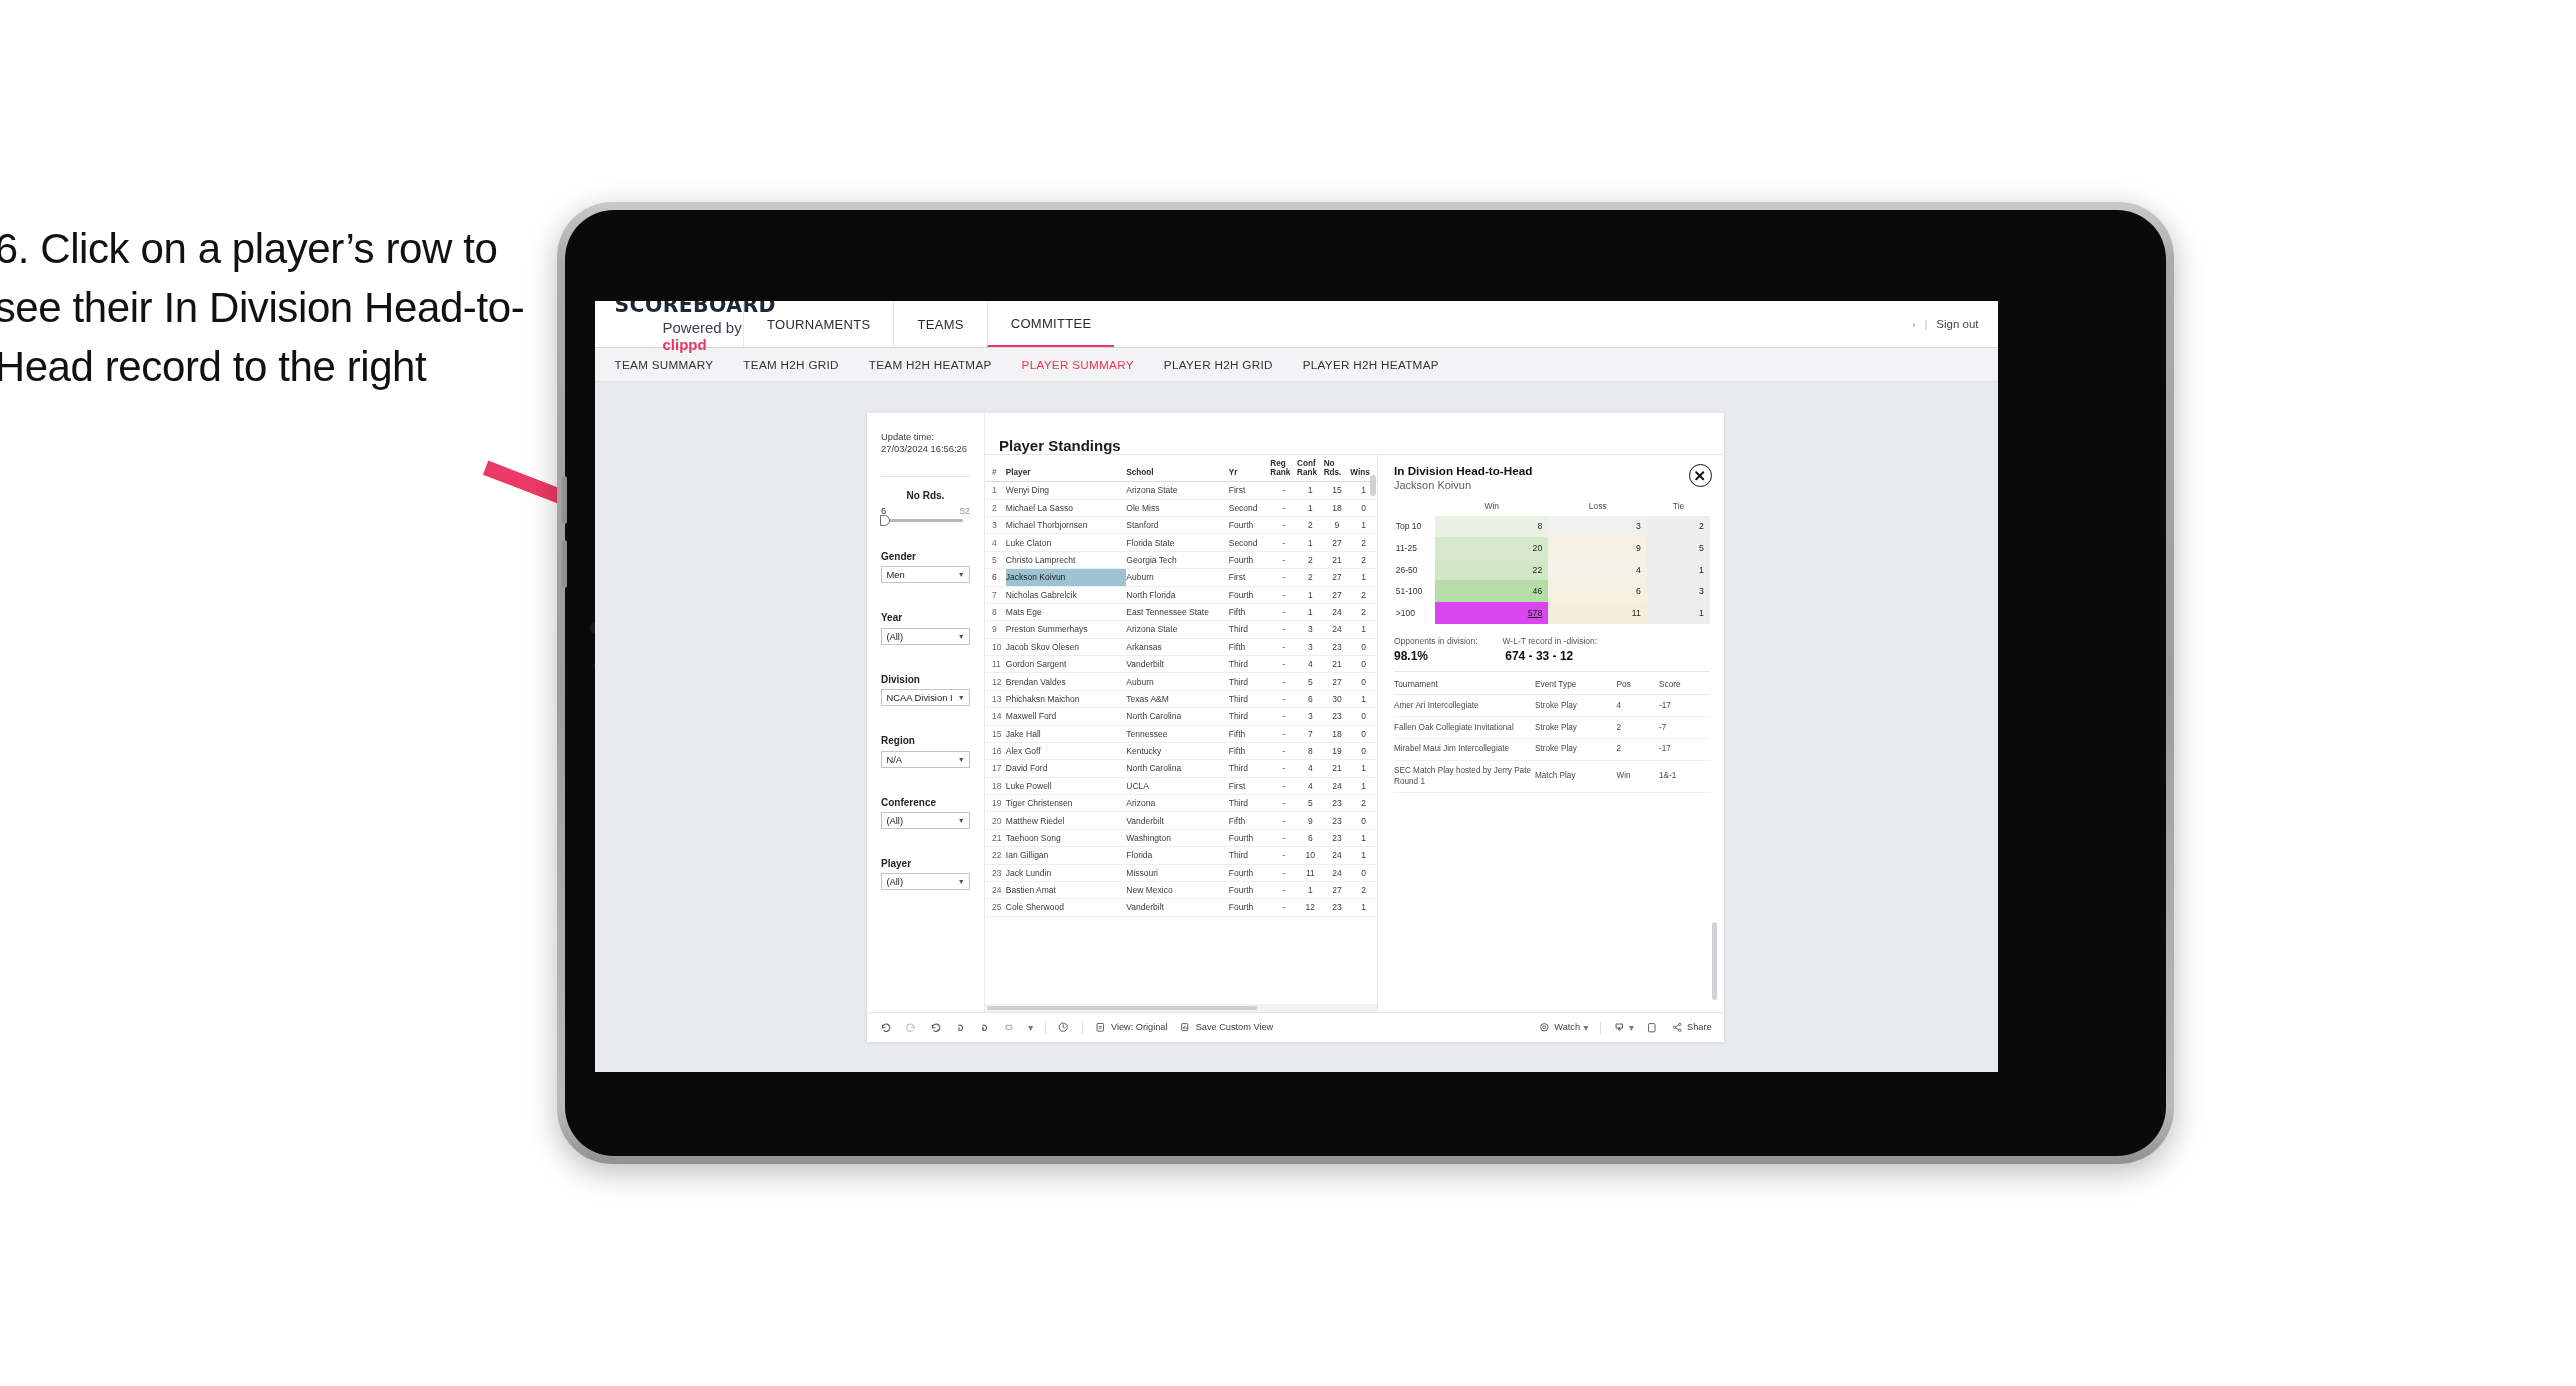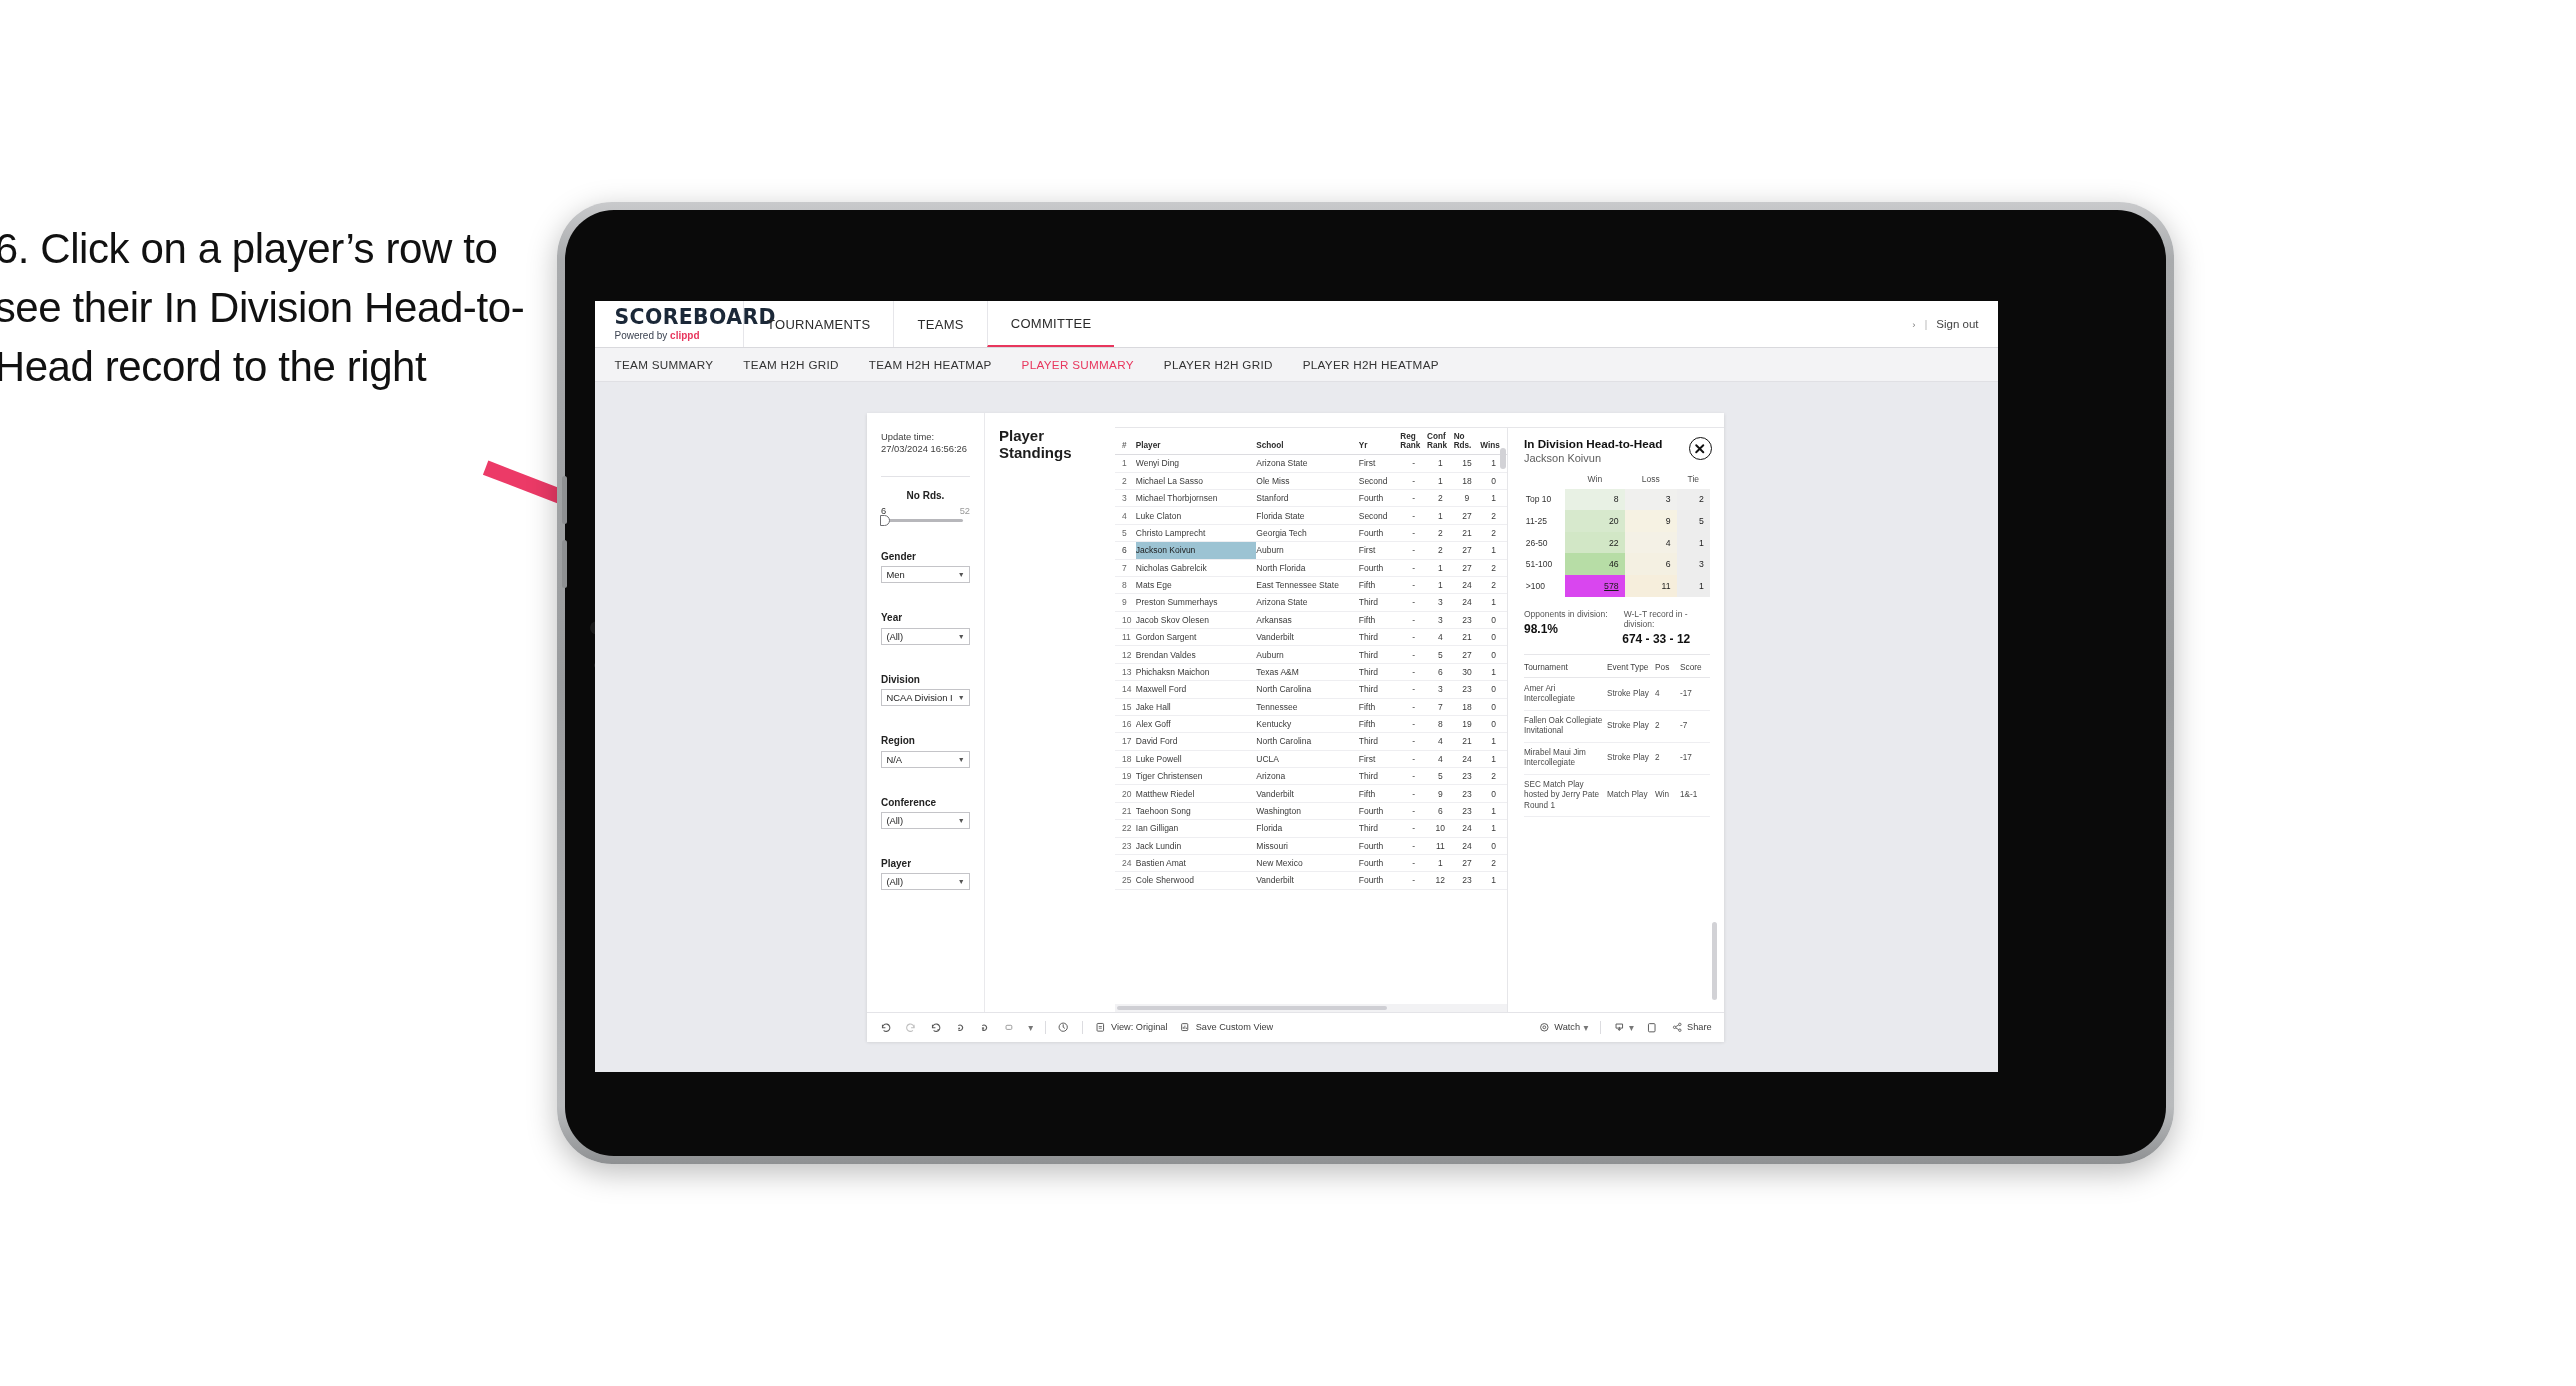"Powered by clippd" #logo-sub { font-size: 10px -> 15px; margin-left: none -> 48px }
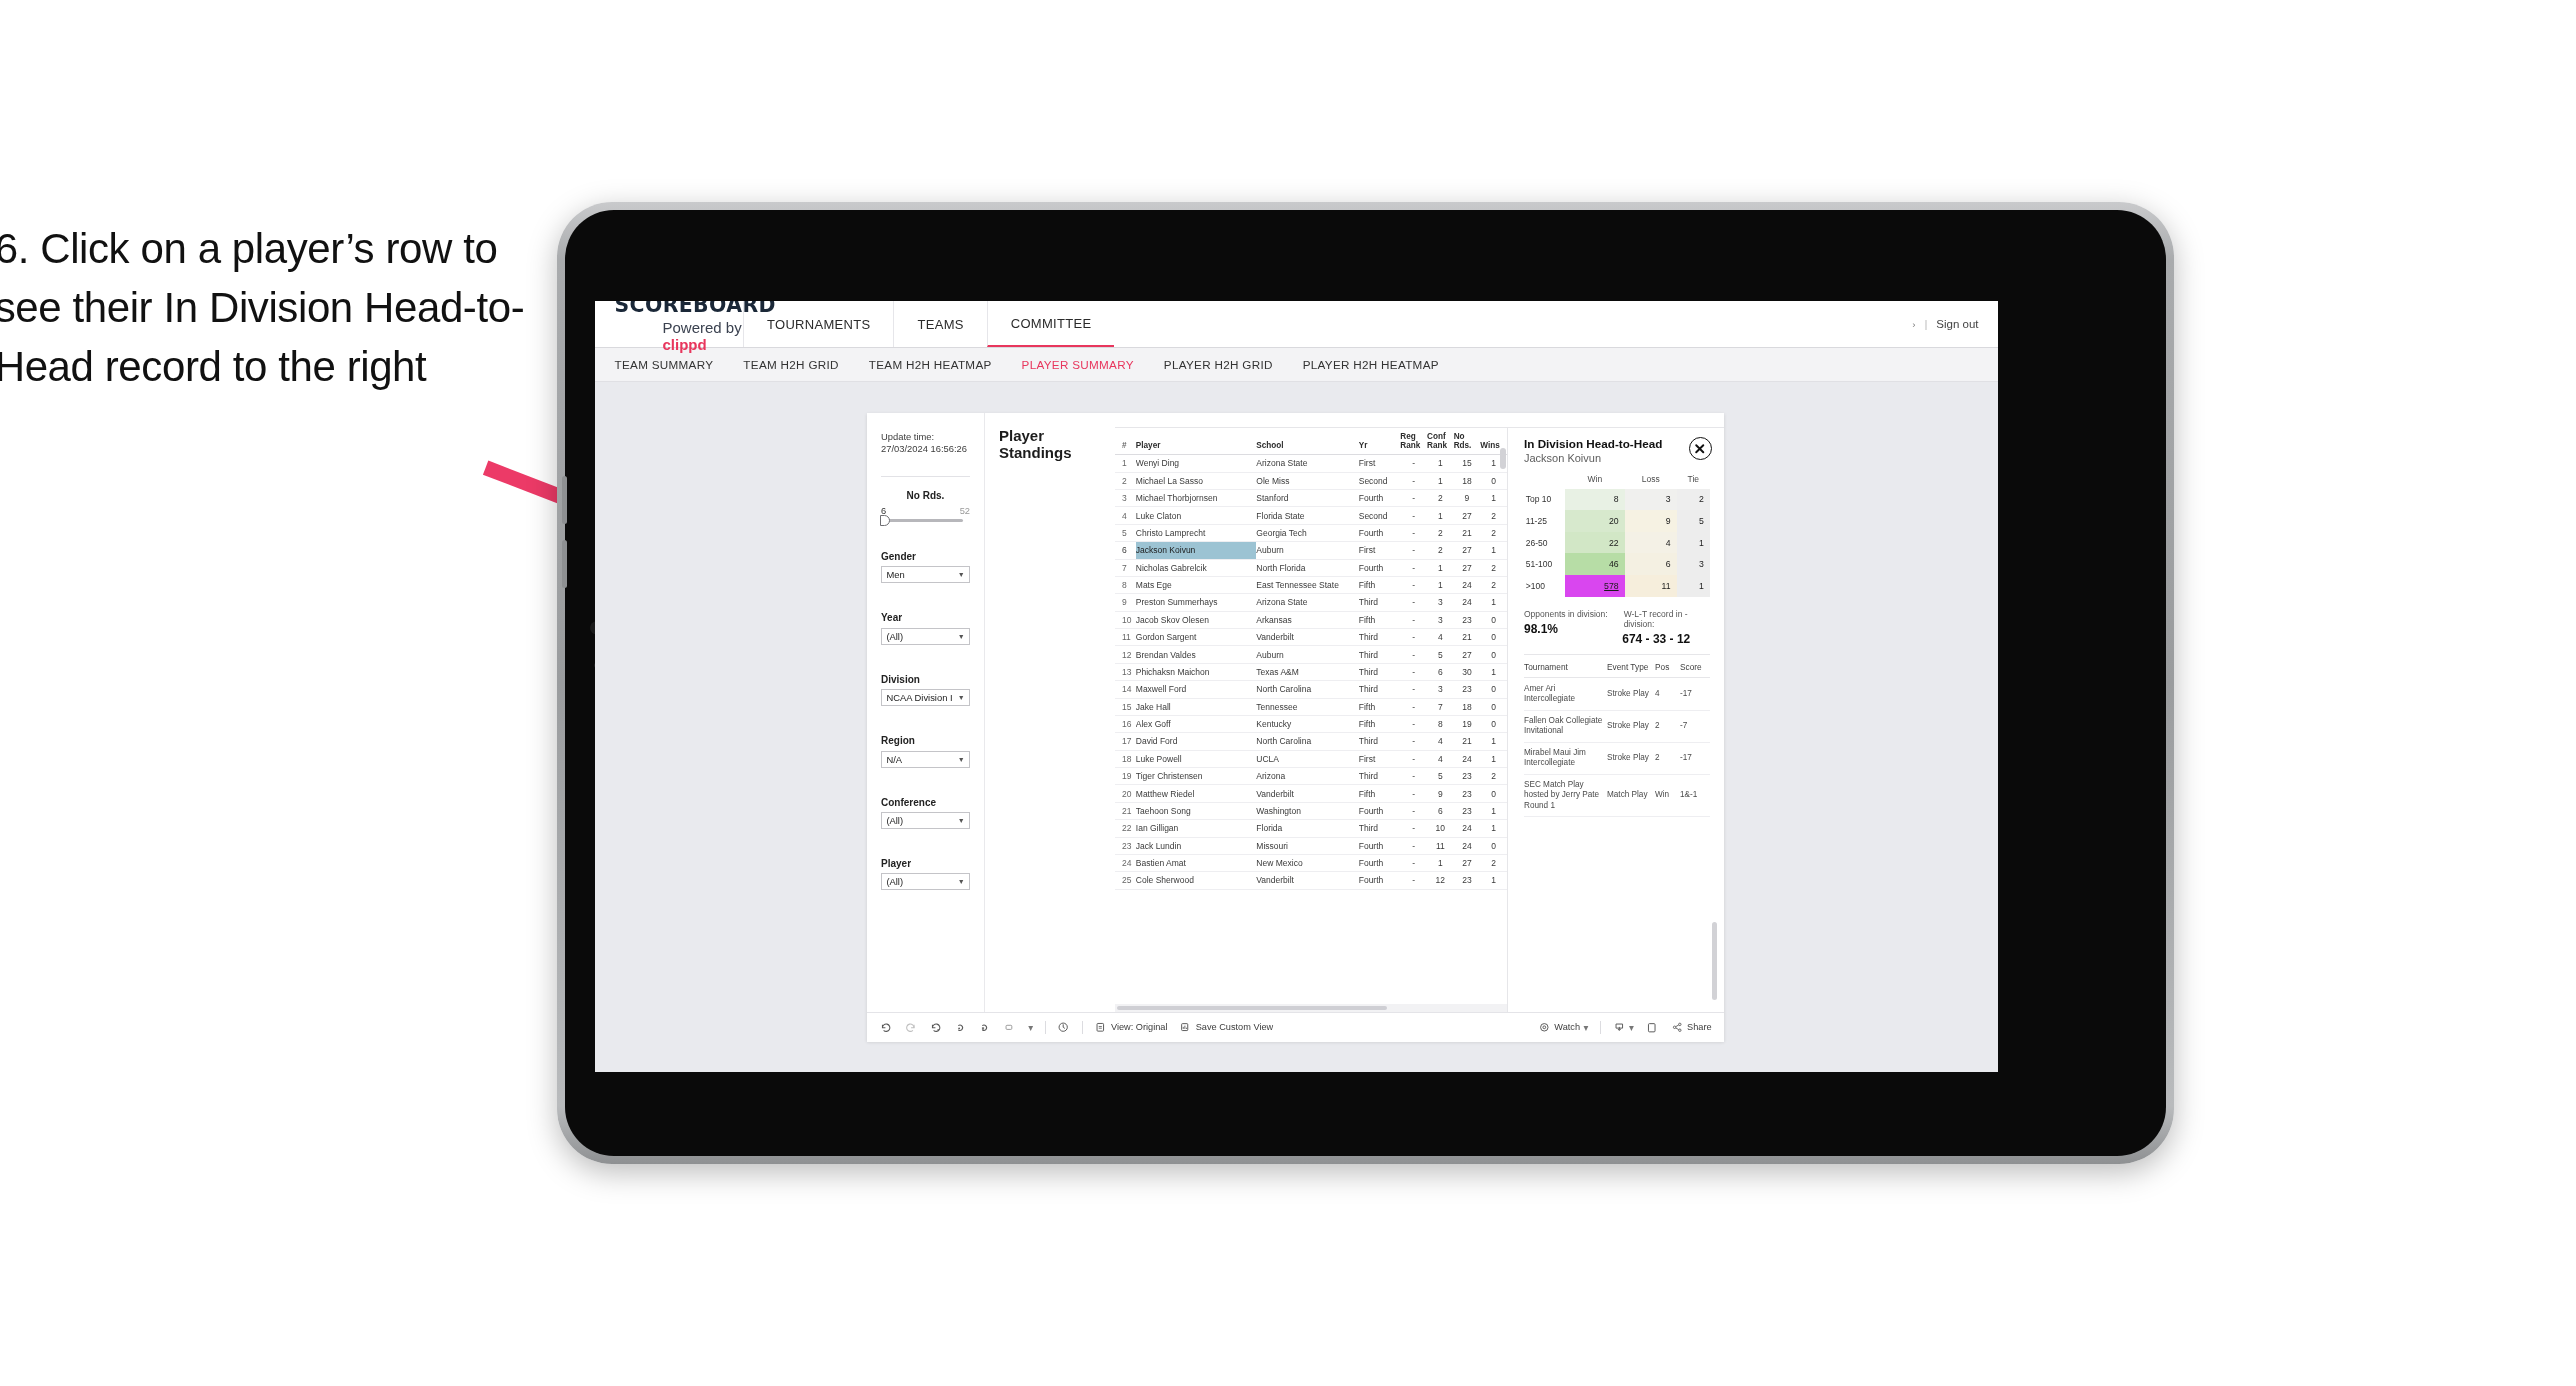"Player Standings" #standings { flex-direction: row -> column; padding: 14px 0 0 0 -> 24px 0 0 0 }
